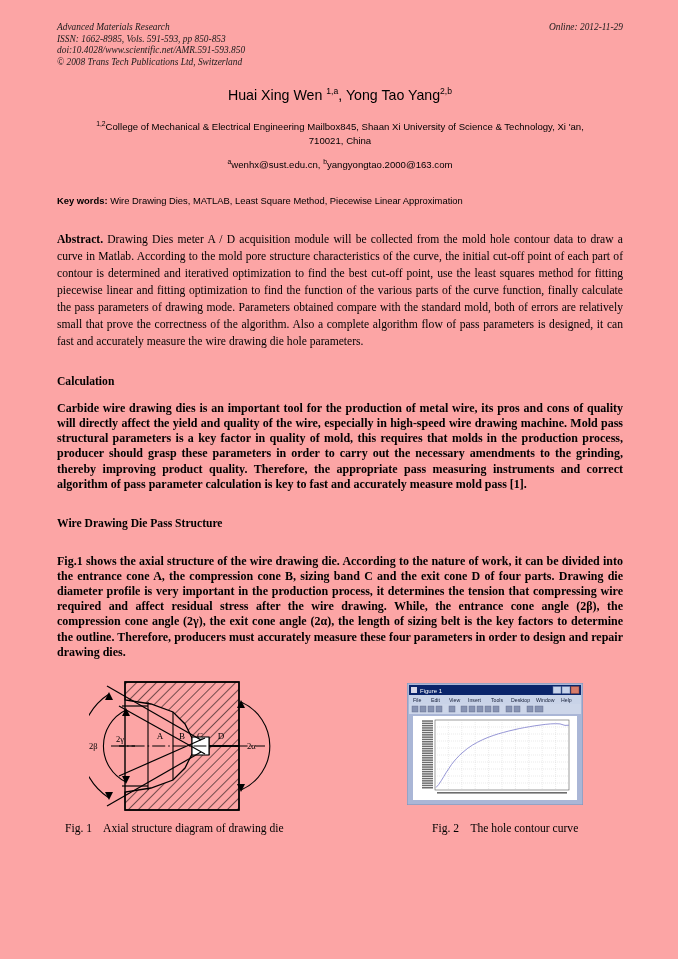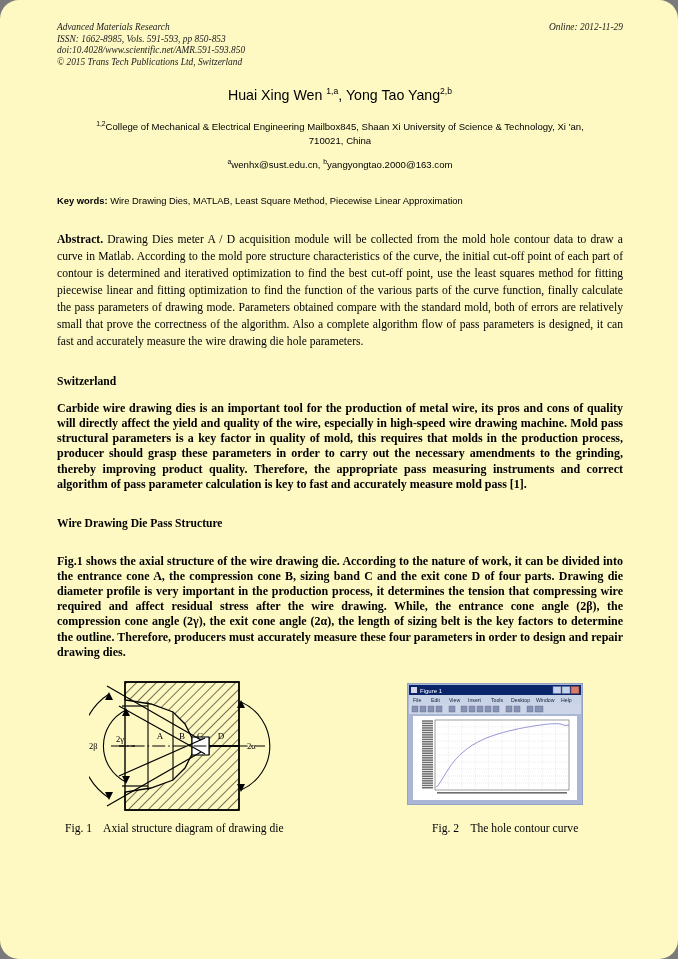"Advanced Materials Research" .page { background: #fef9c3 -> #fca5a5; border-radius: 19px -> none }
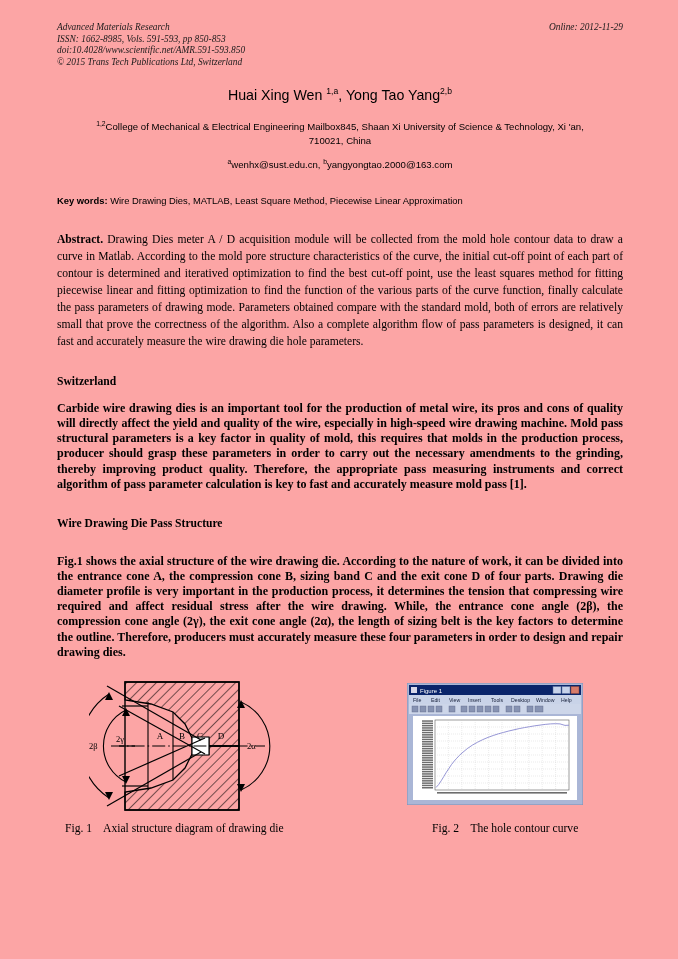"© 2015 Trans Tech Publications" div.hdr-line { text: 2015 -> 2008 }
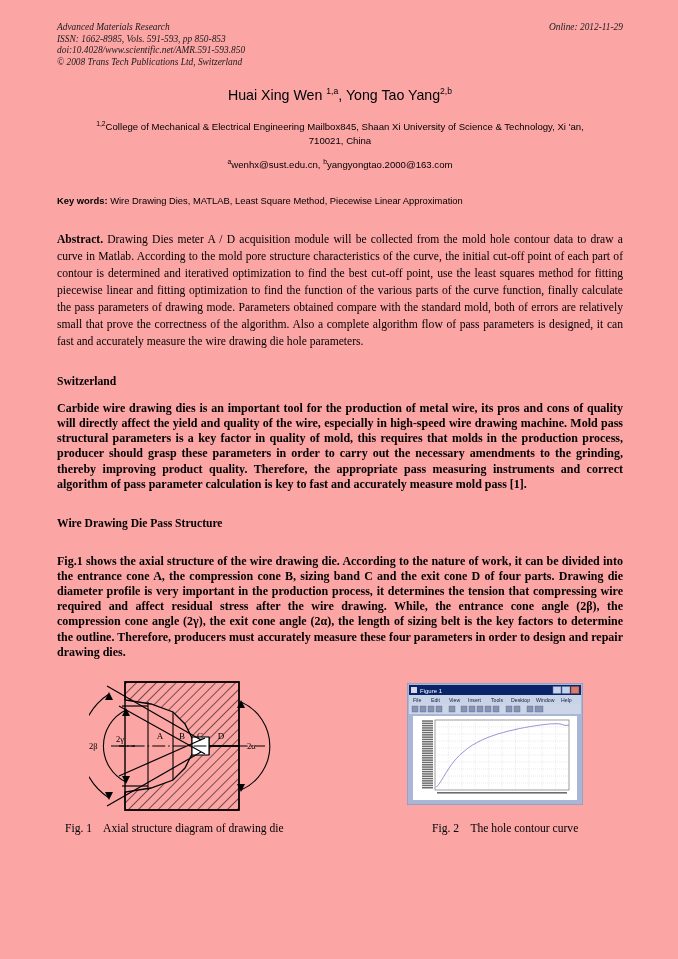"Switzerland" div.sec-head { text: Switzerland -> Calculation }
